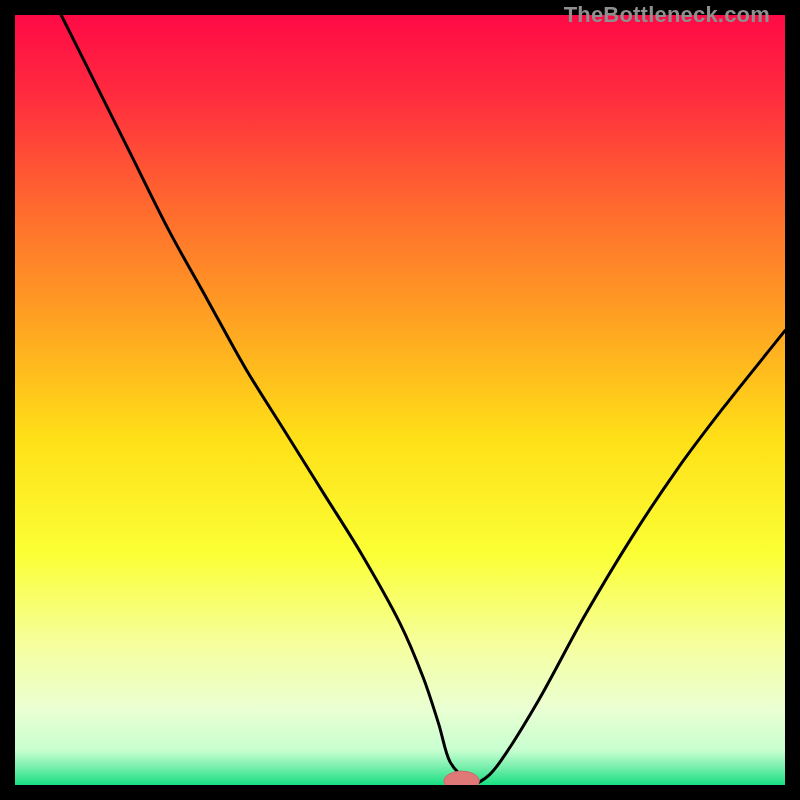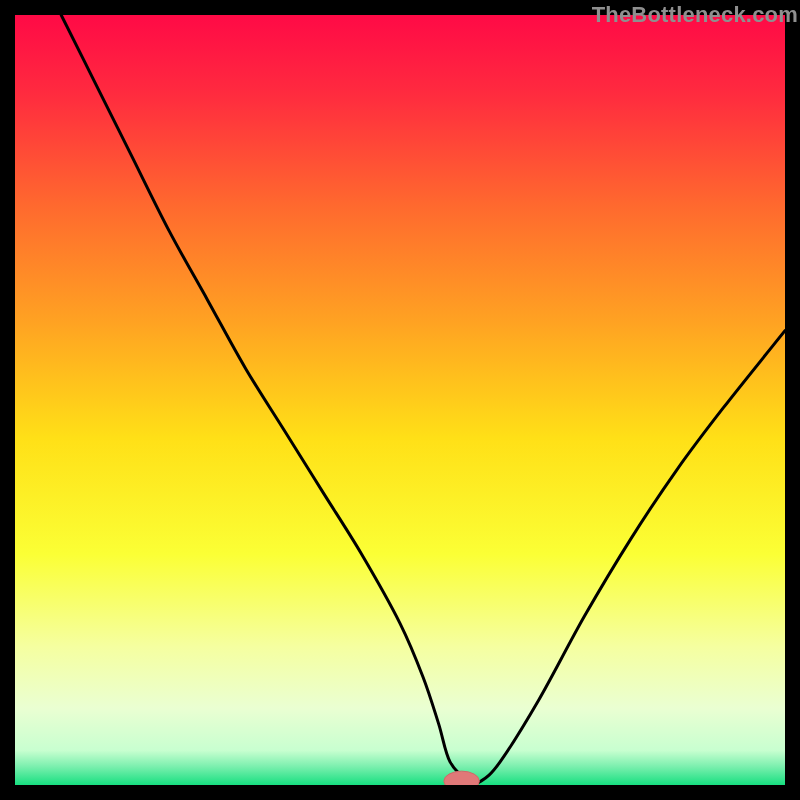"TheBottleneck.com" .watermark { right: 2px -> 30px }
